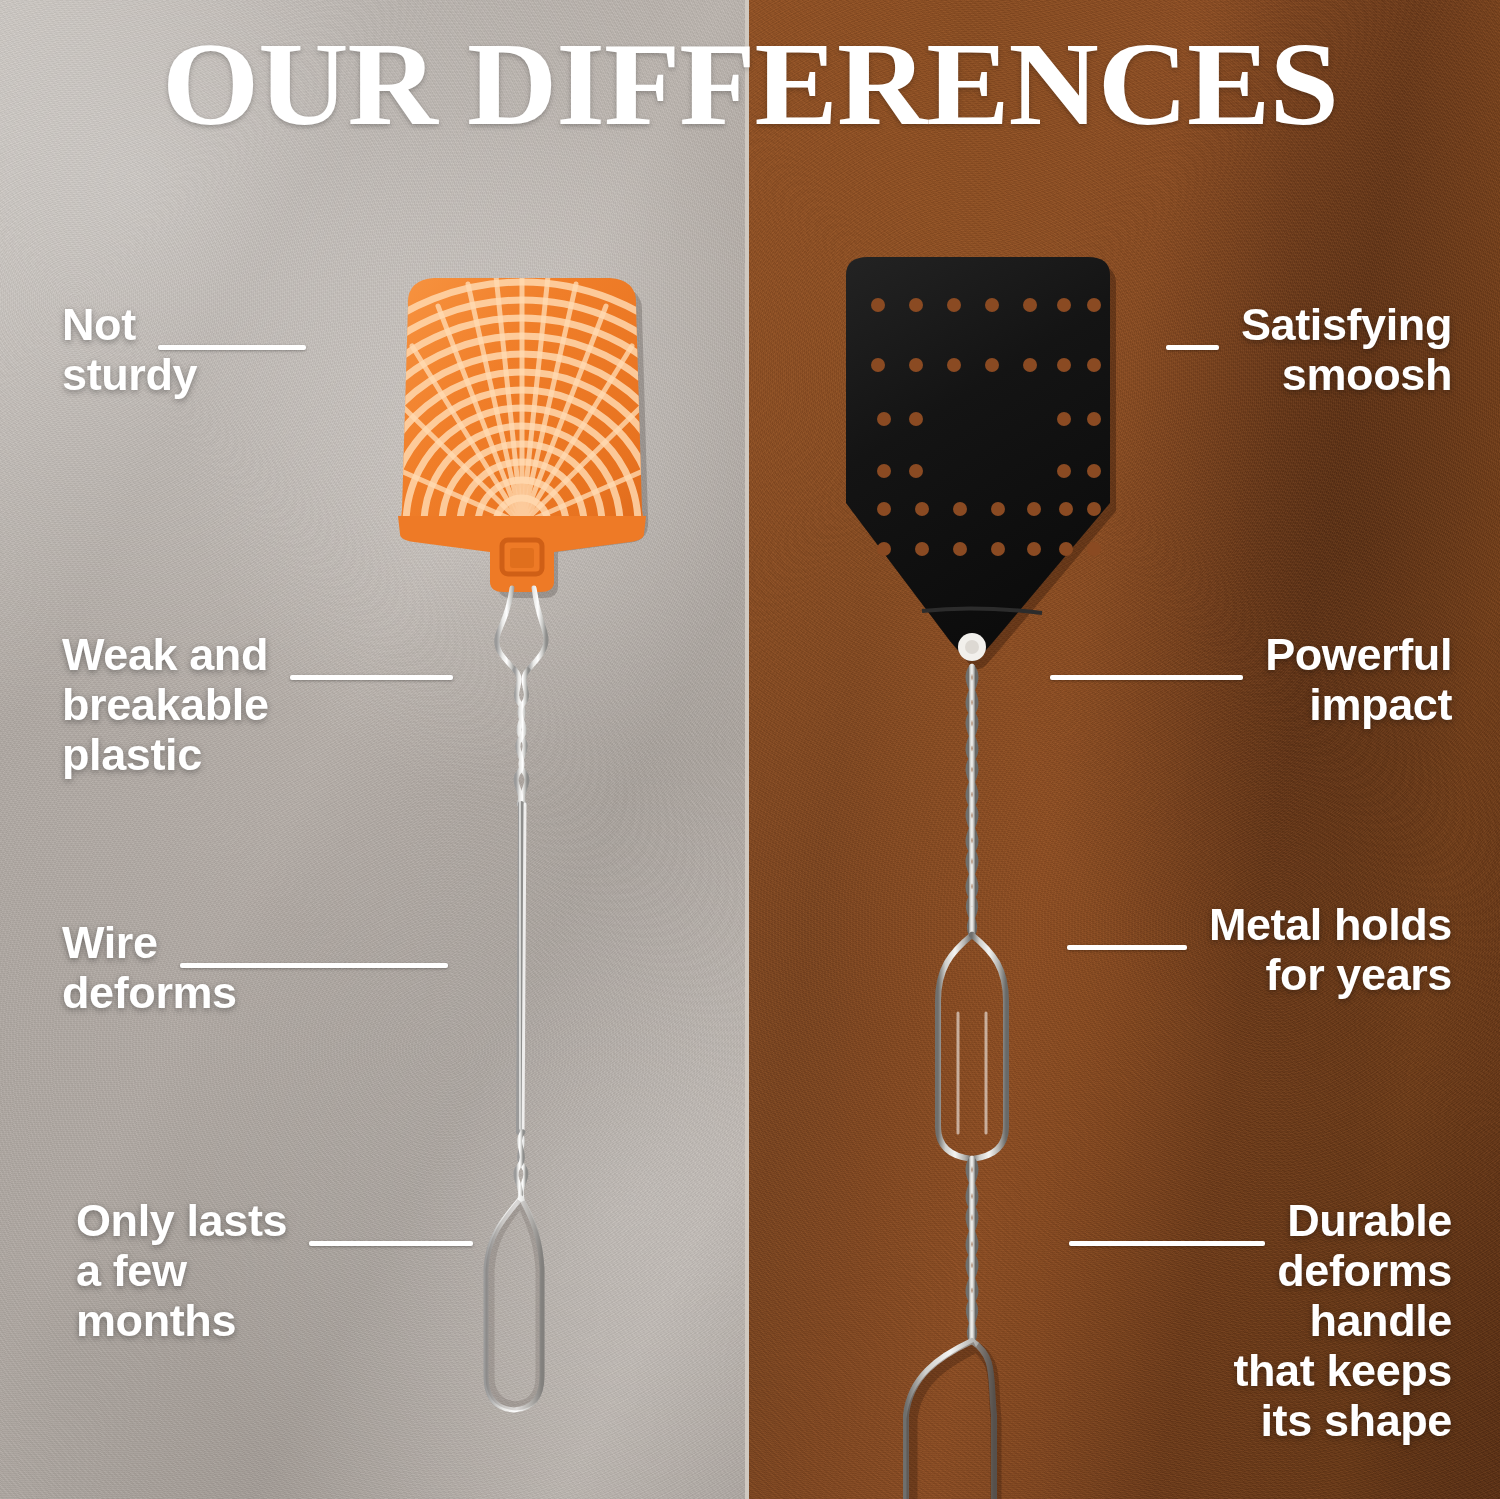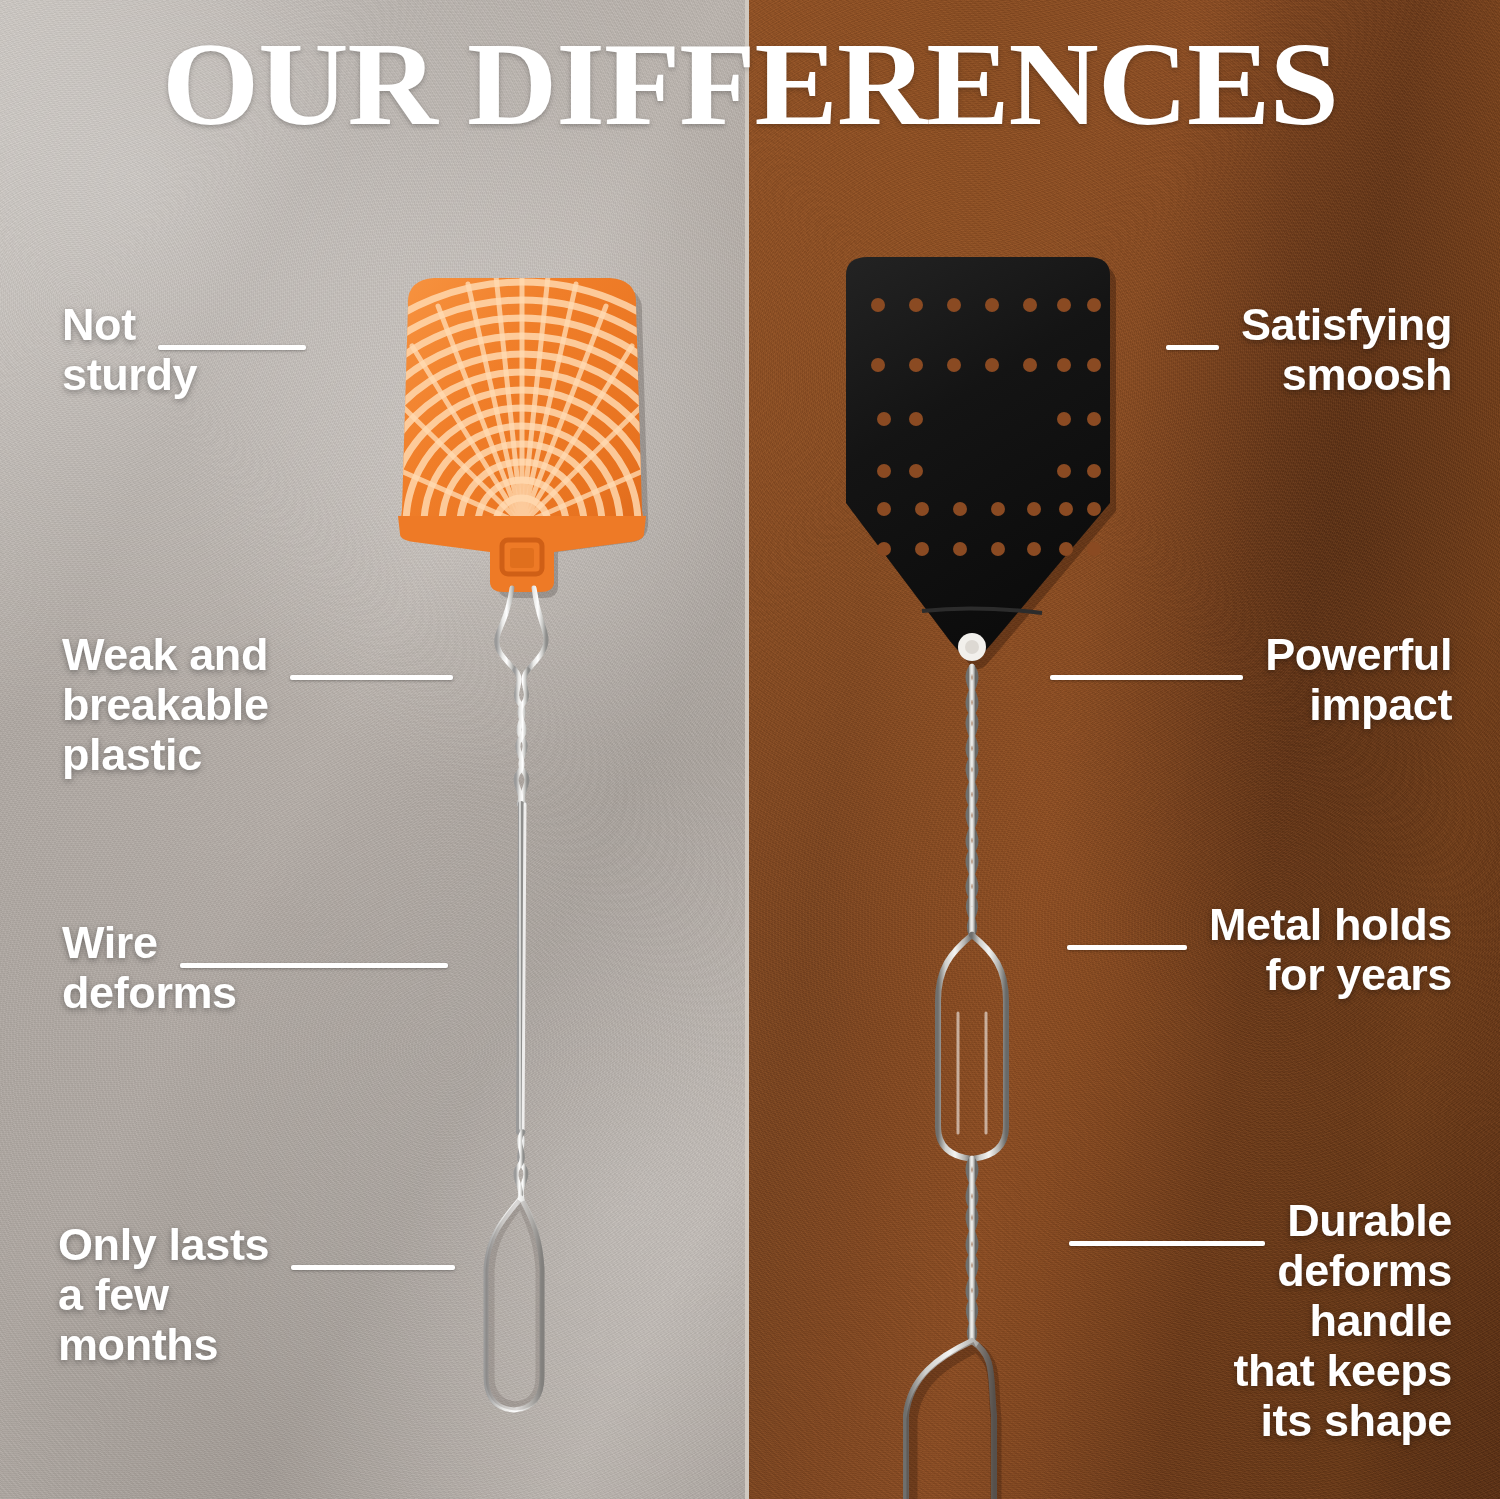"Only lasts" div.callout { left: 58px -> 76px; margin-top: 24px -> none }
